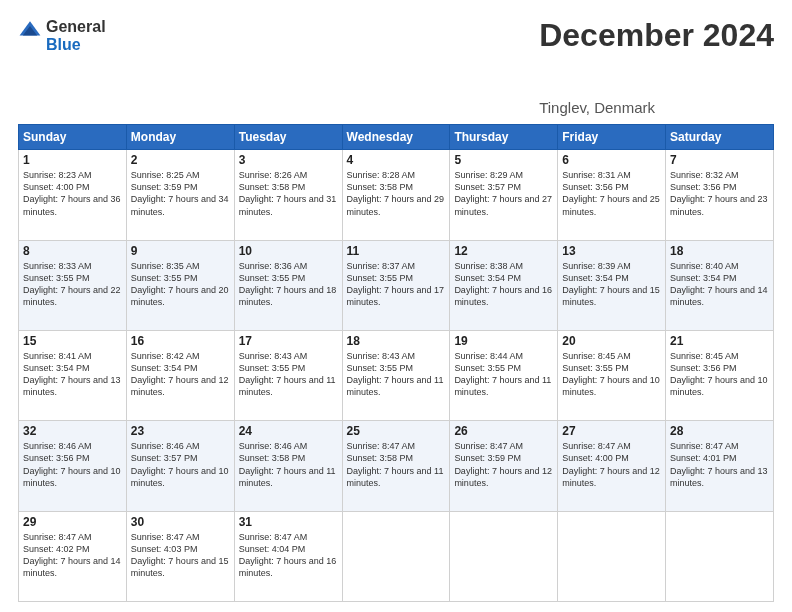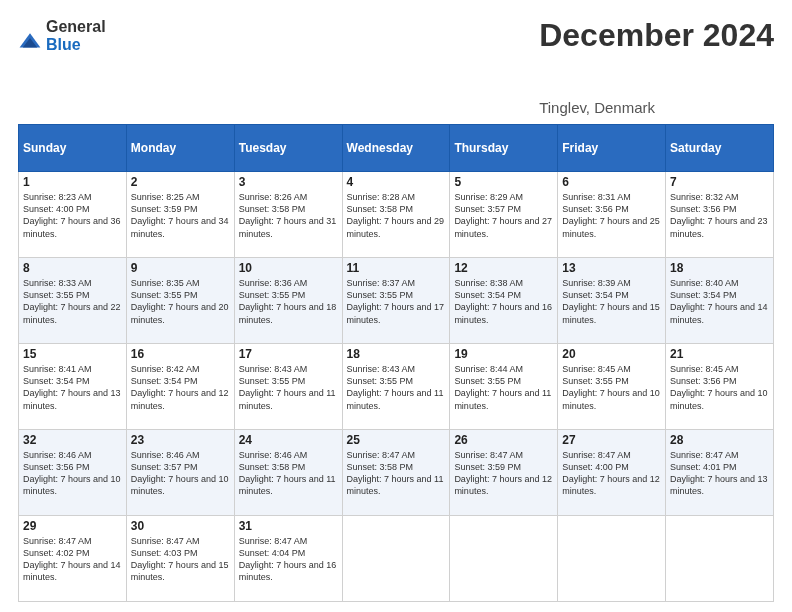"General" .logo { align-items: flex-end -> flex-start }
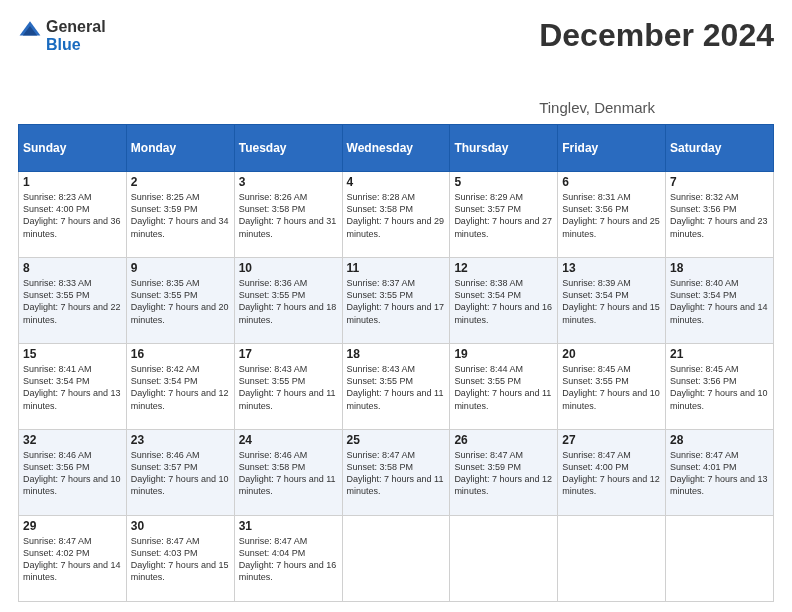"Sunday" .calendar-table th { padding: 16px 4px -> 5px 4px }
